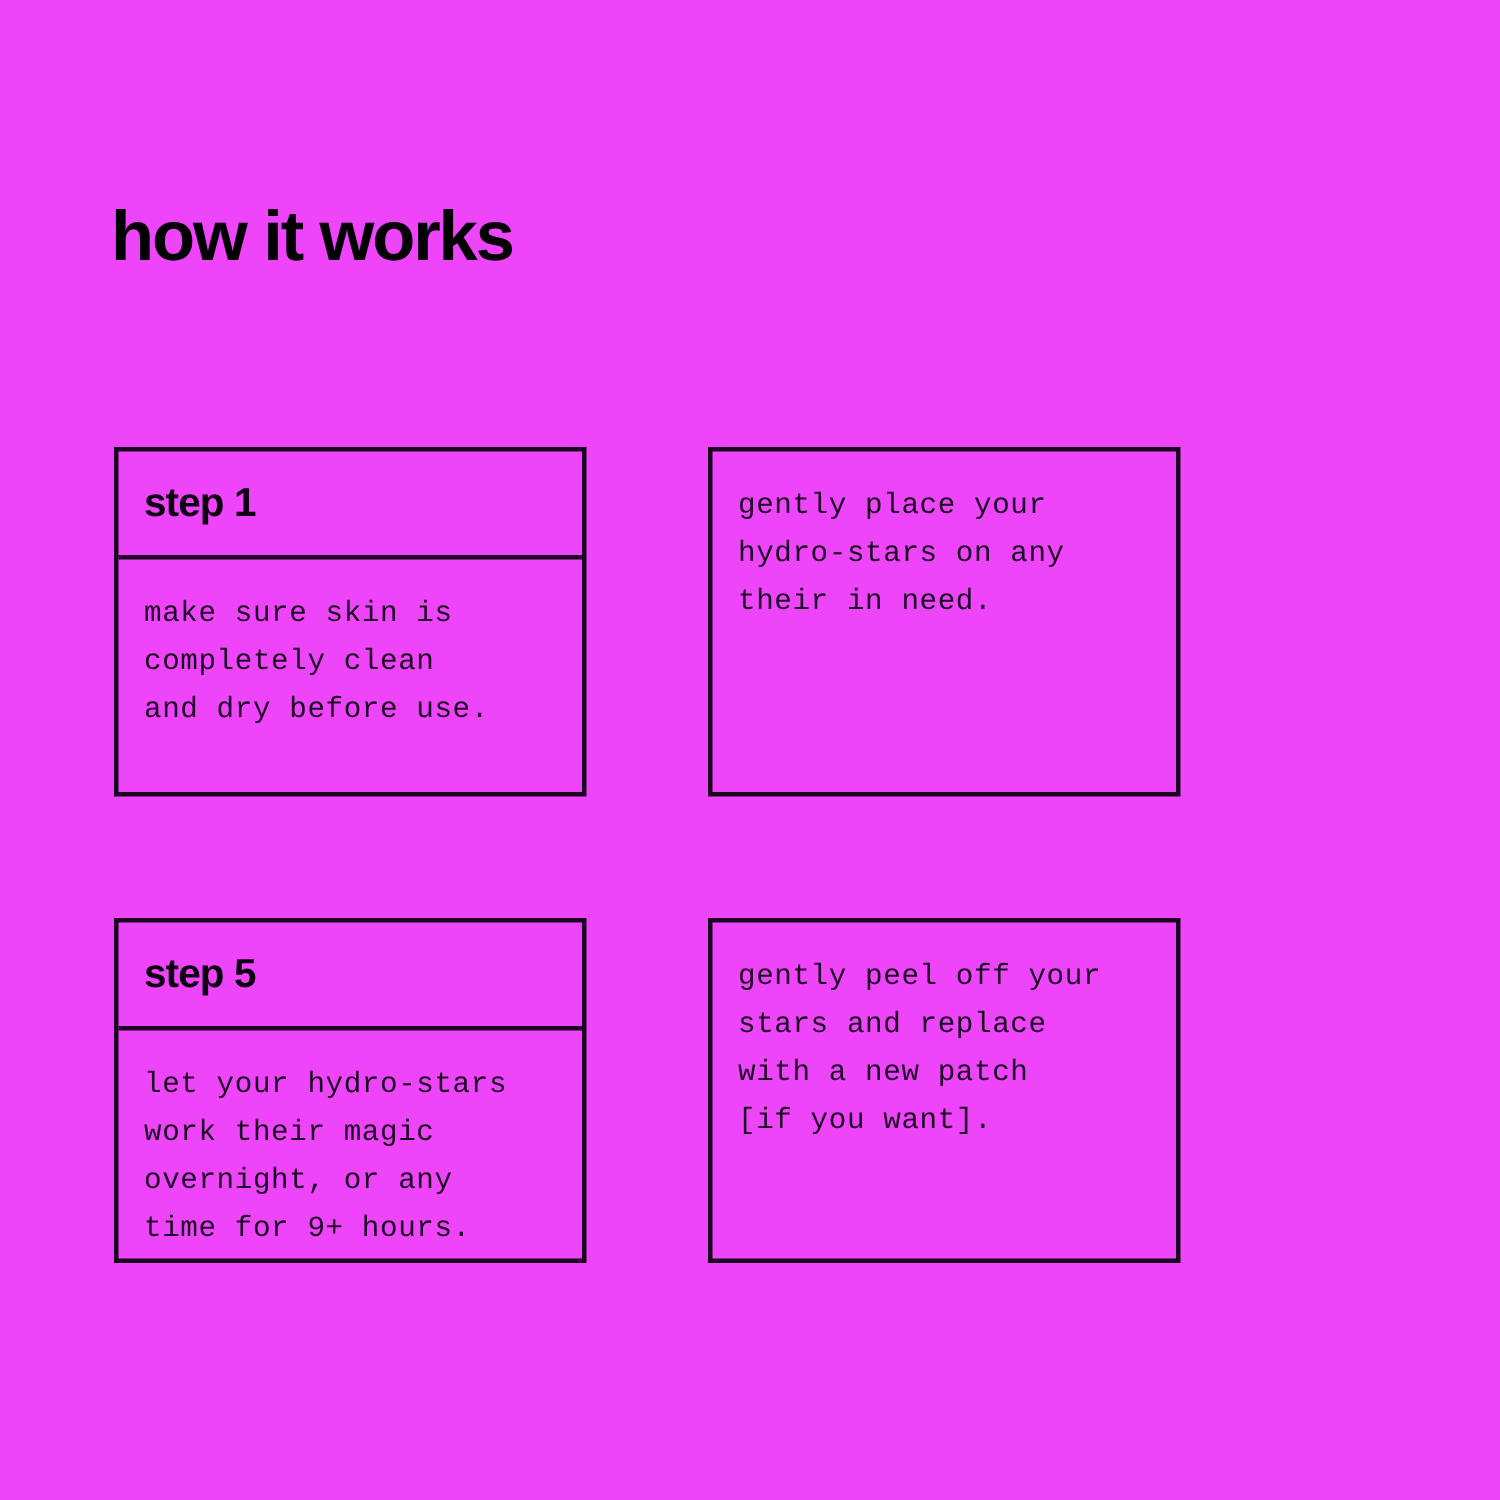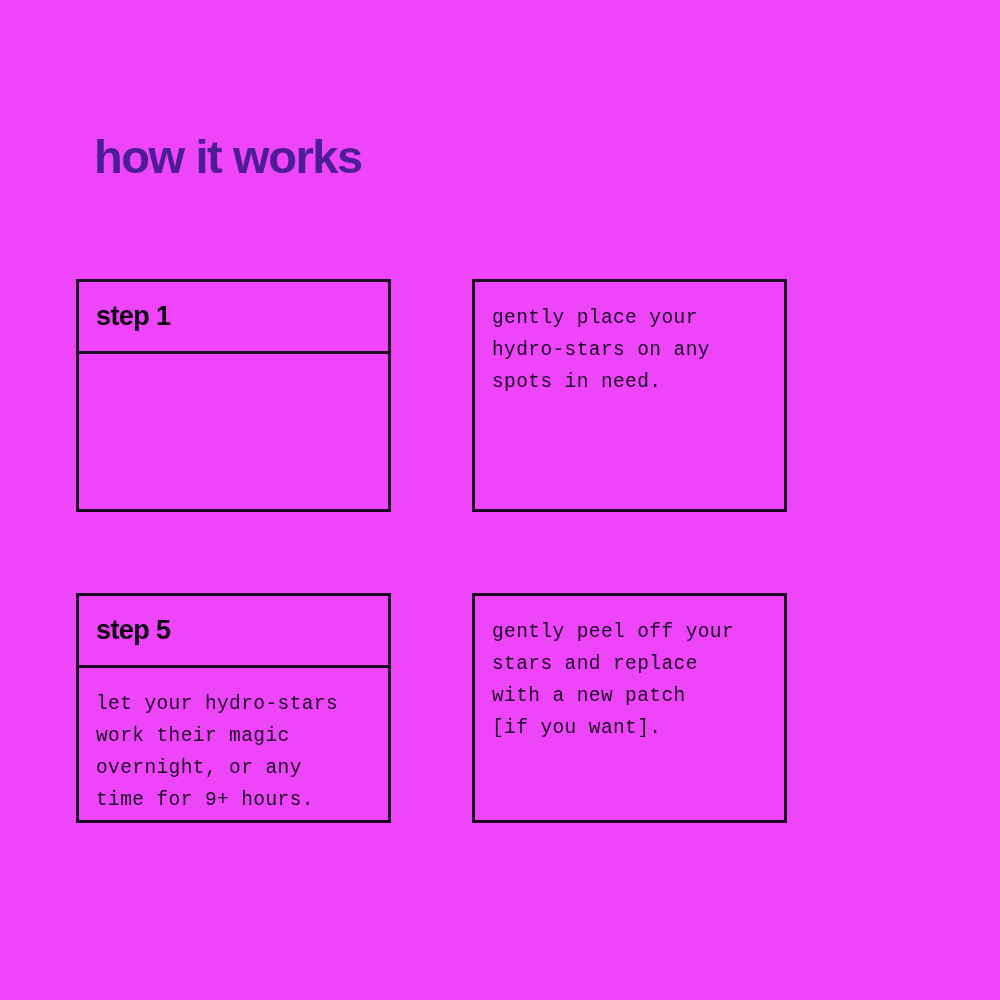"how it works" .page-title { color: #4c1d95 -> #000000; margin-left: 20px -> none }
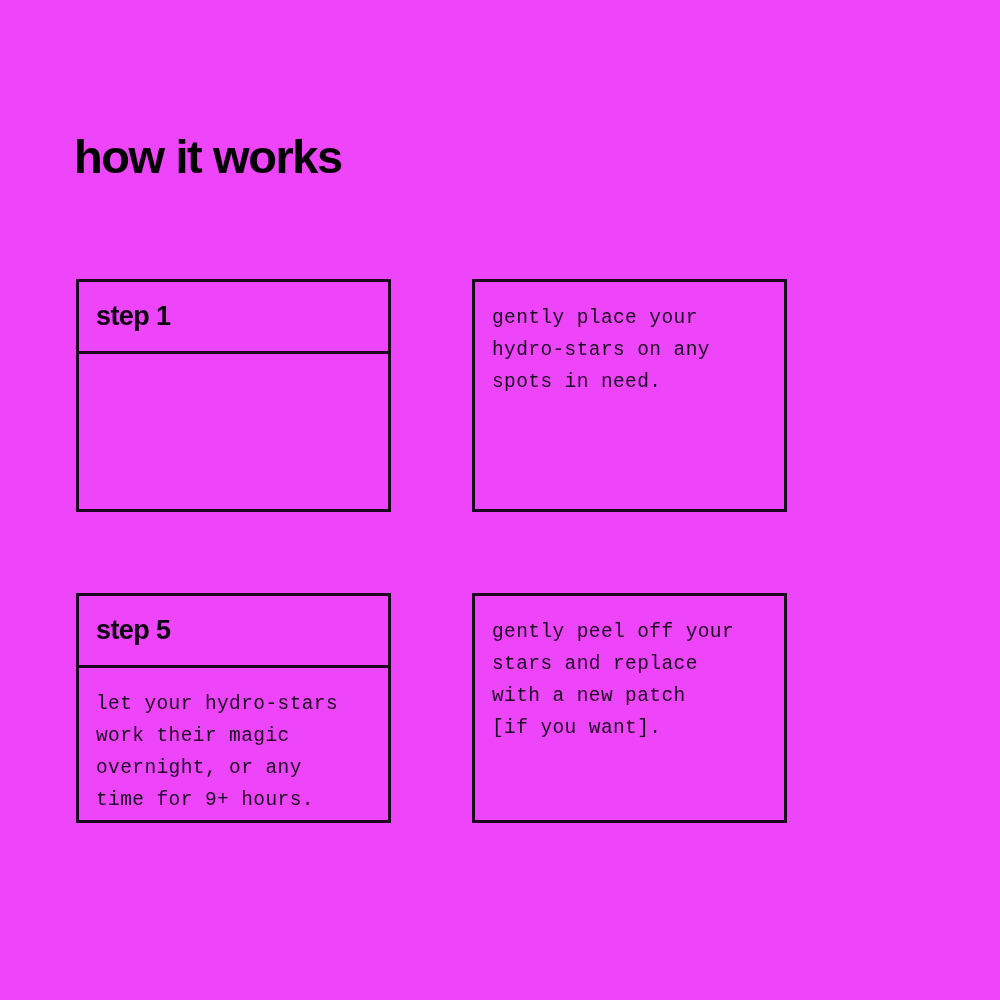"step 1" .steps-grid { top: 279px -> 298px }
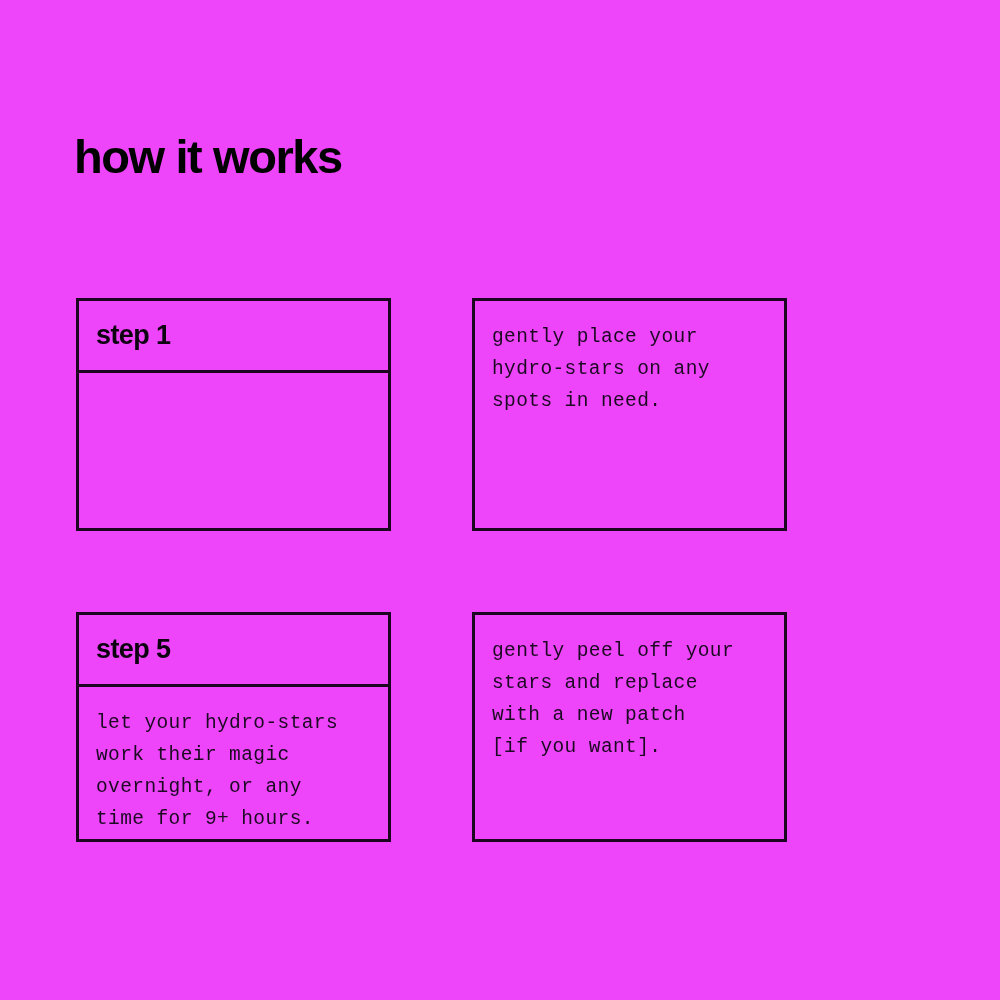"gently place your" p.step-card-text { text: spots -> their }
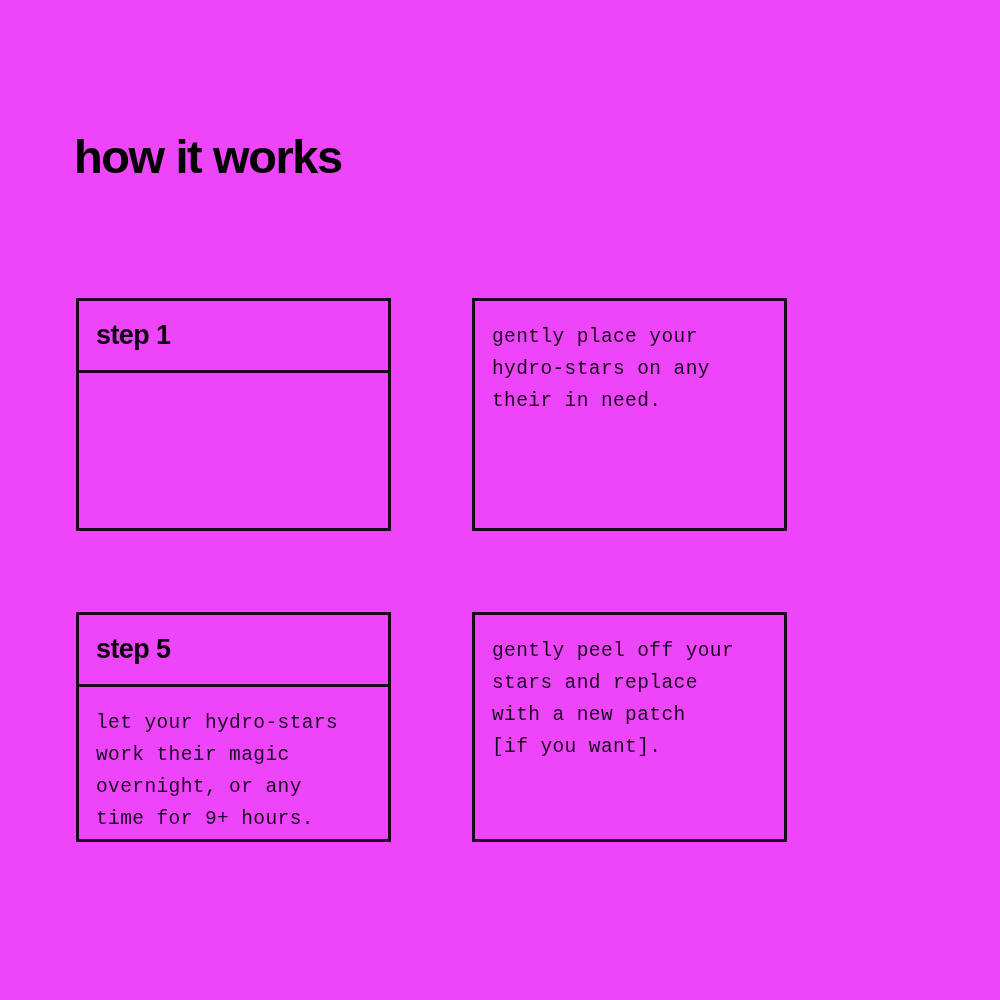"make sure skin is" div.step-card-body { html: none -> <div> <p>make sure skin is completely clean and dry before use.</p> </div> }
